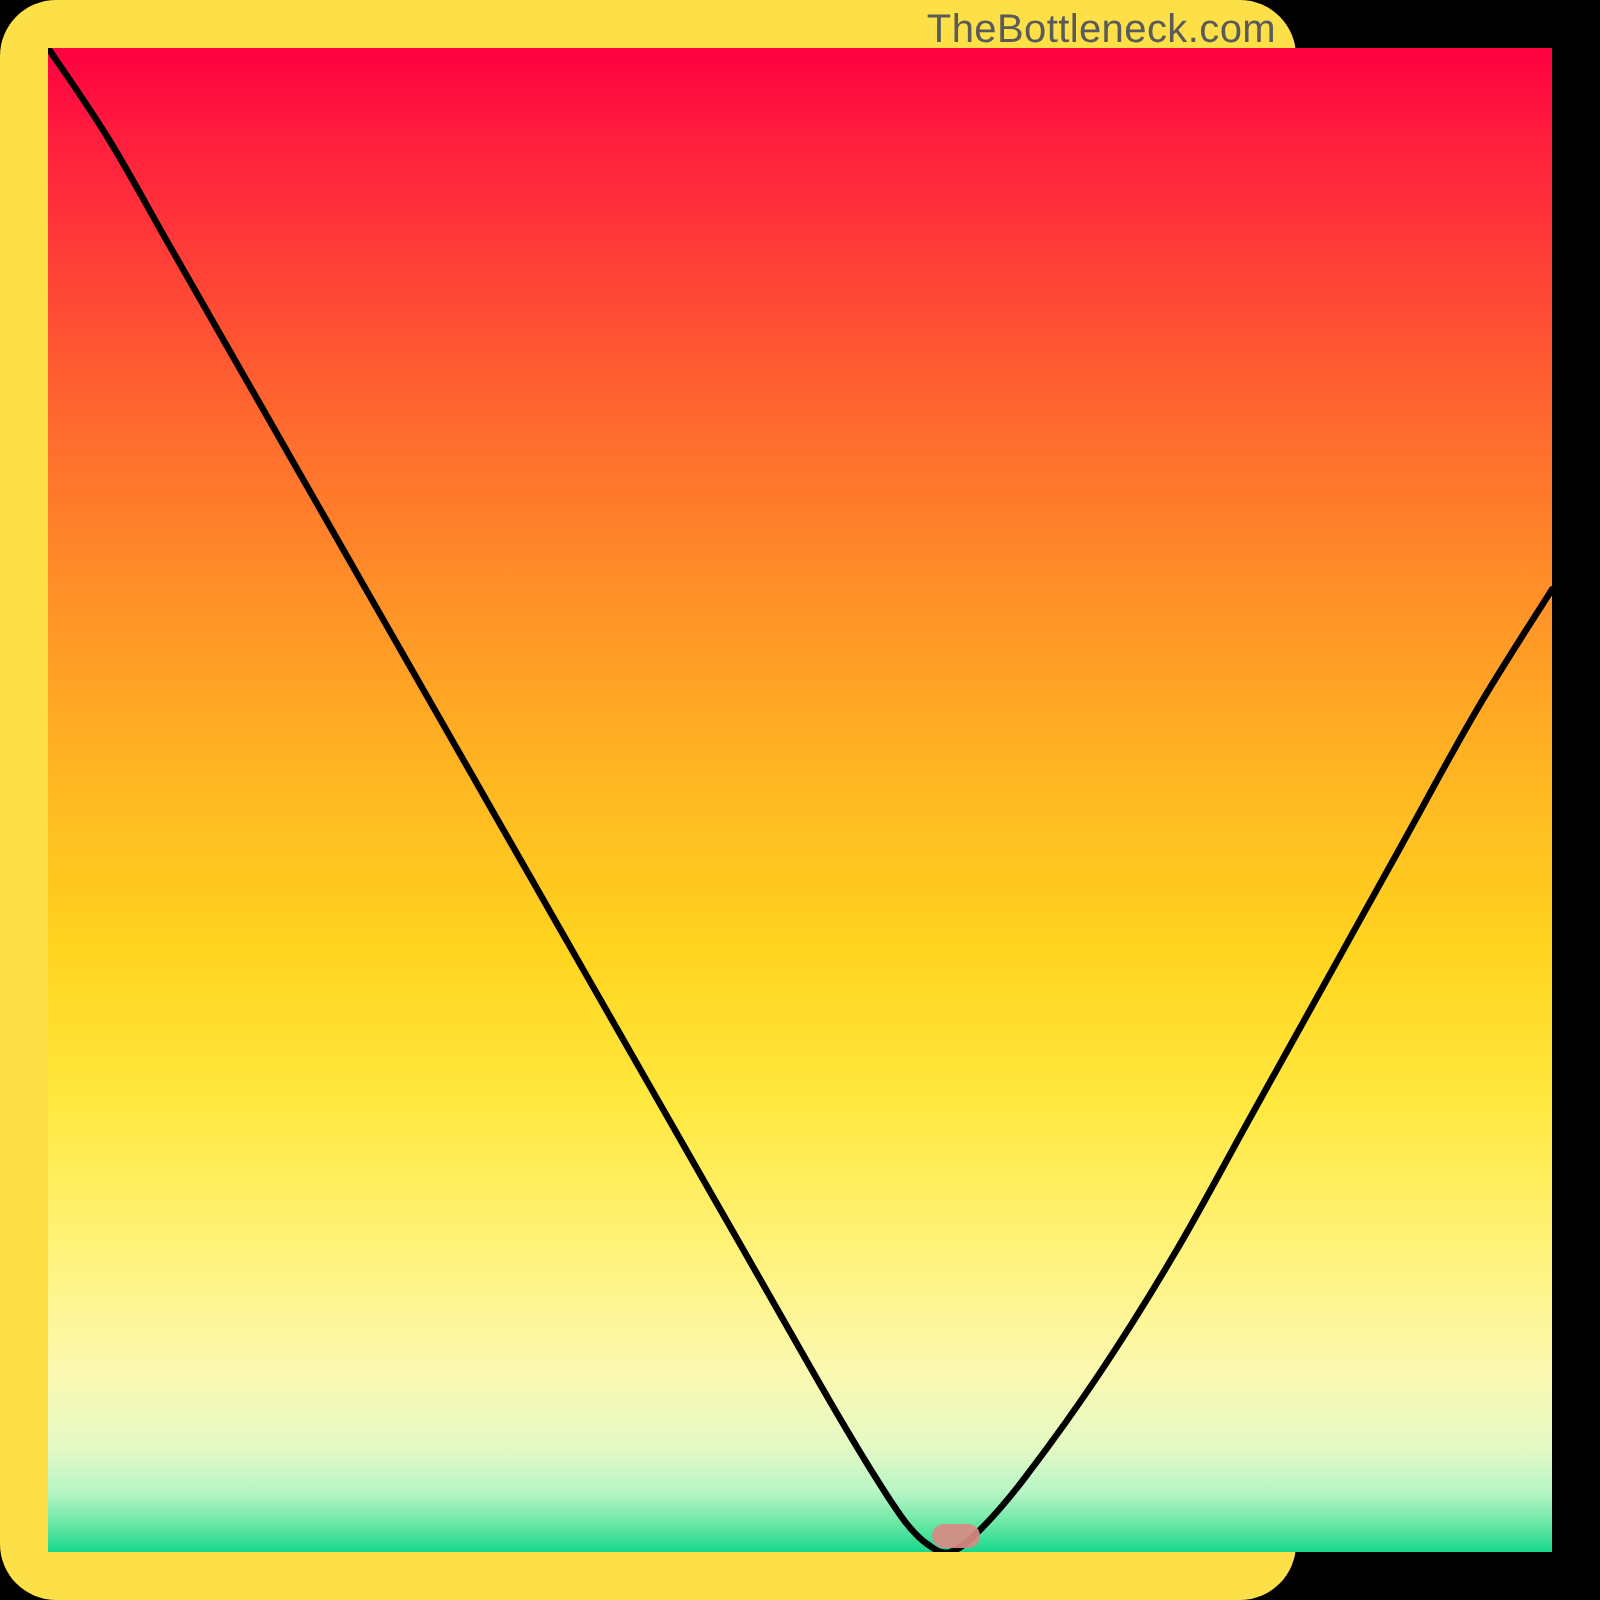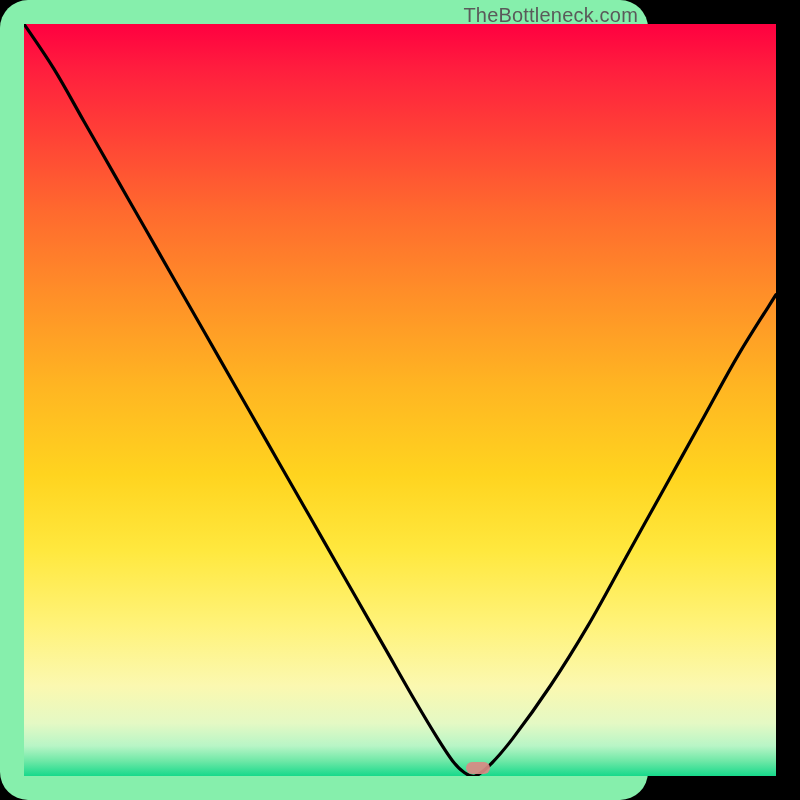"TheBottleneck.com" .frame { background: #86efac -> #fde047 }
